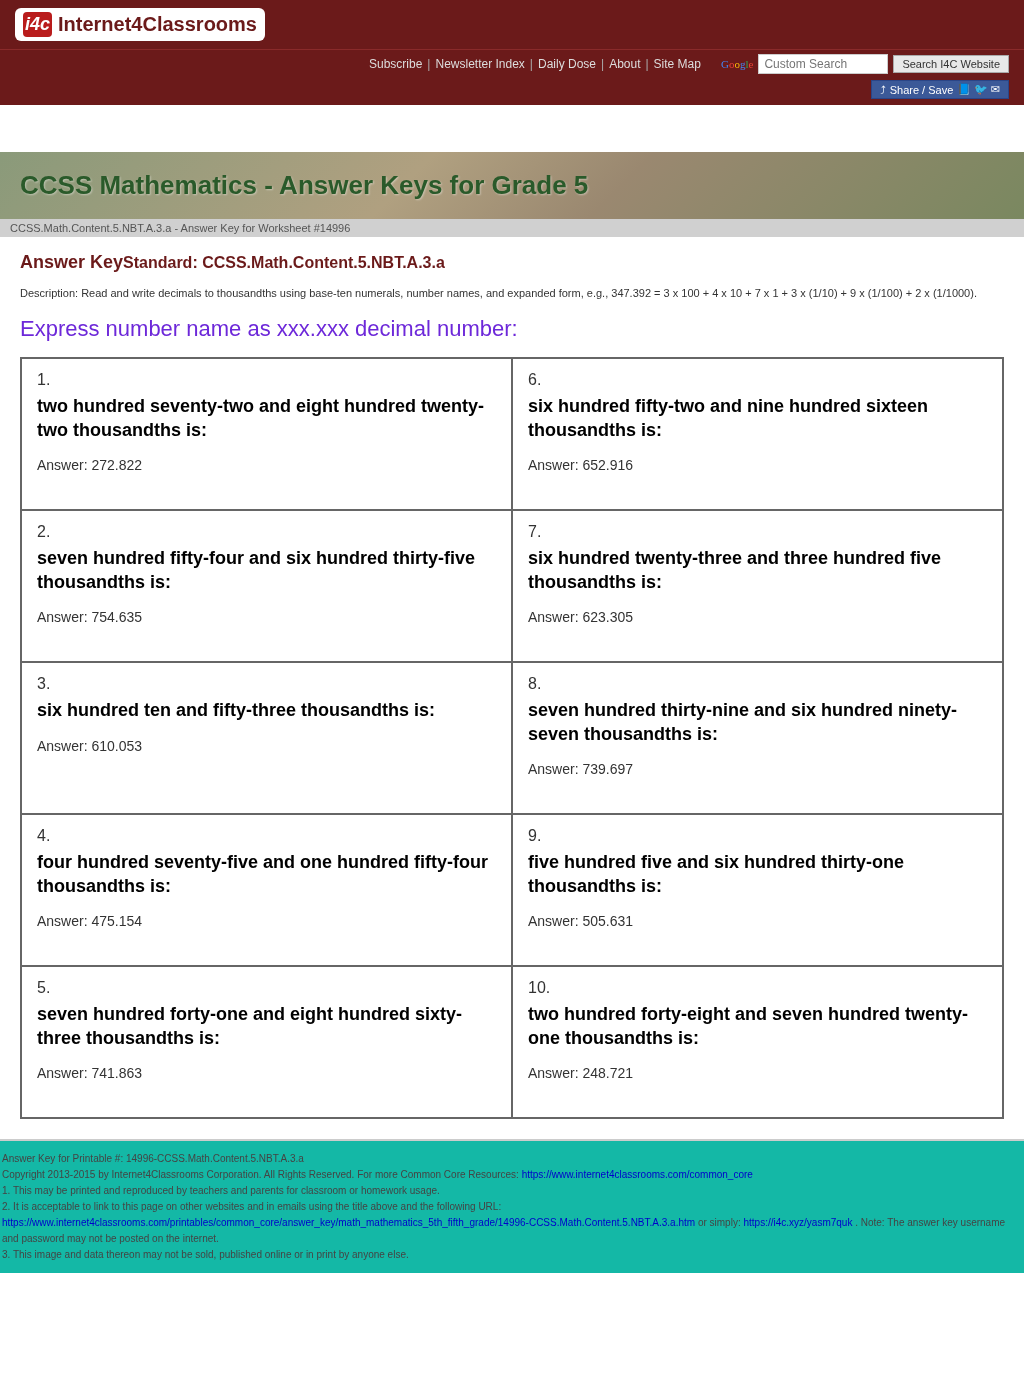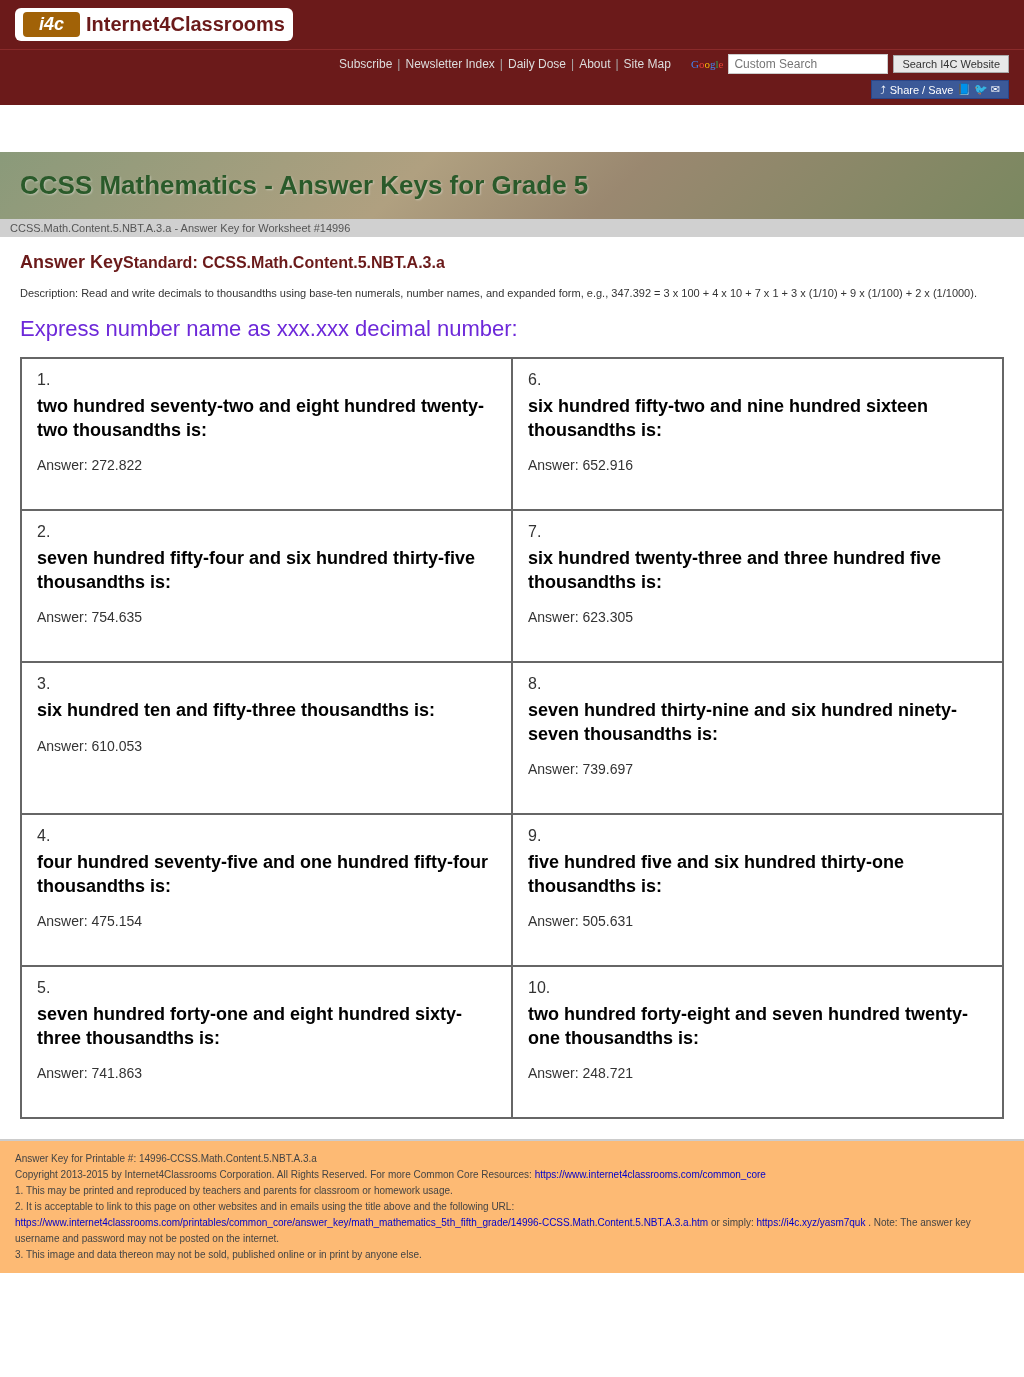"i4c" #logo-i4c { background: #a16207 -> #b91c1c; padding: 2px 16px -> 2px 2px }
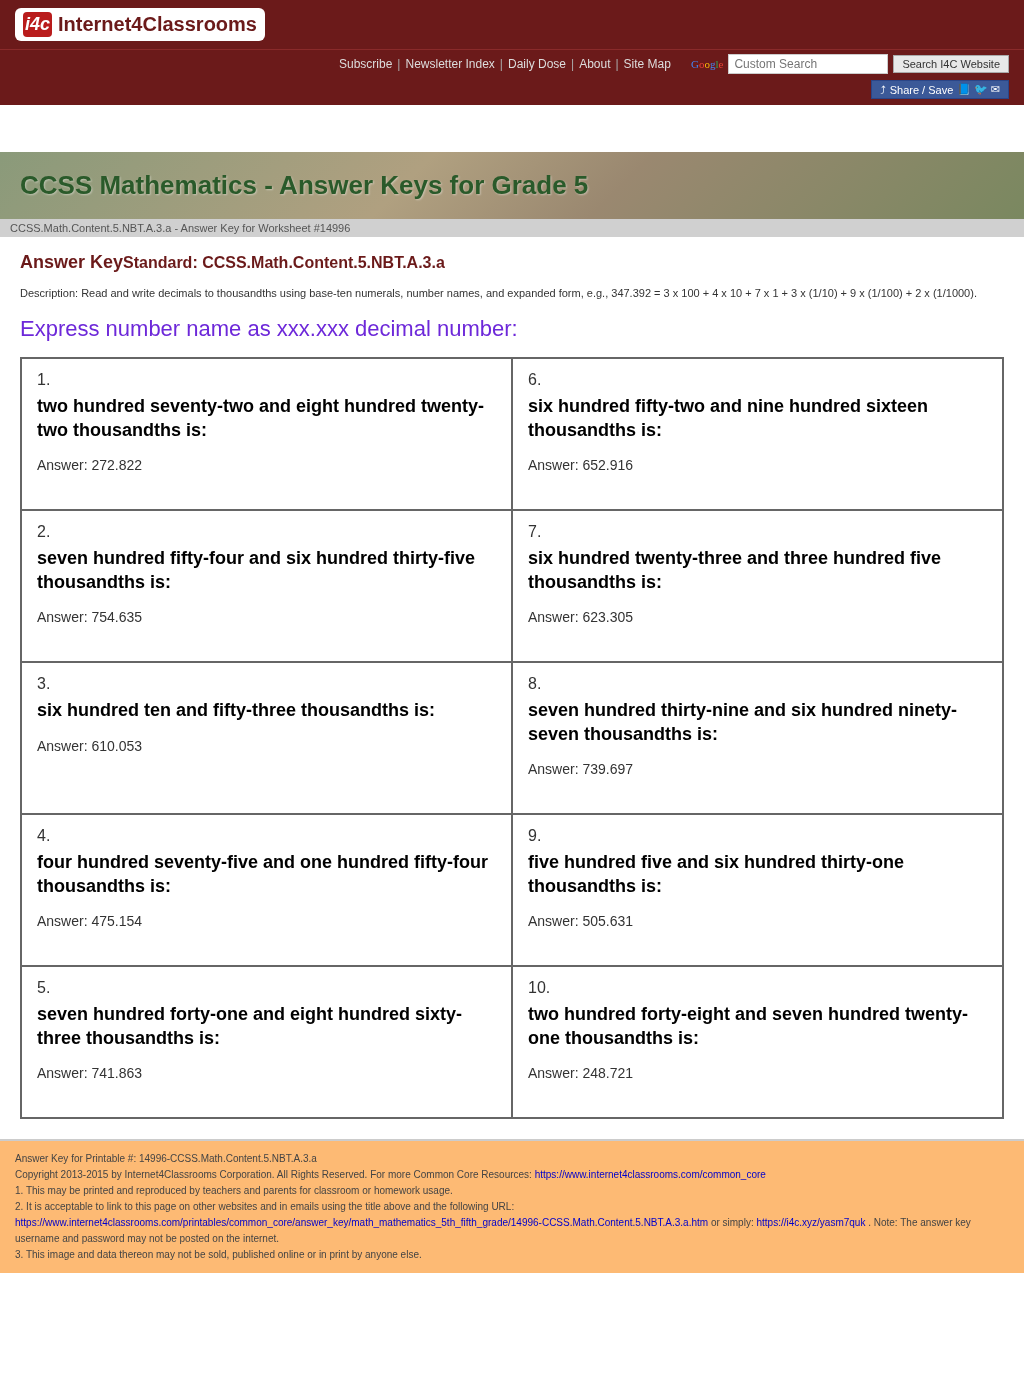"Custom Search" #search-input { width: 160px -> 130px }
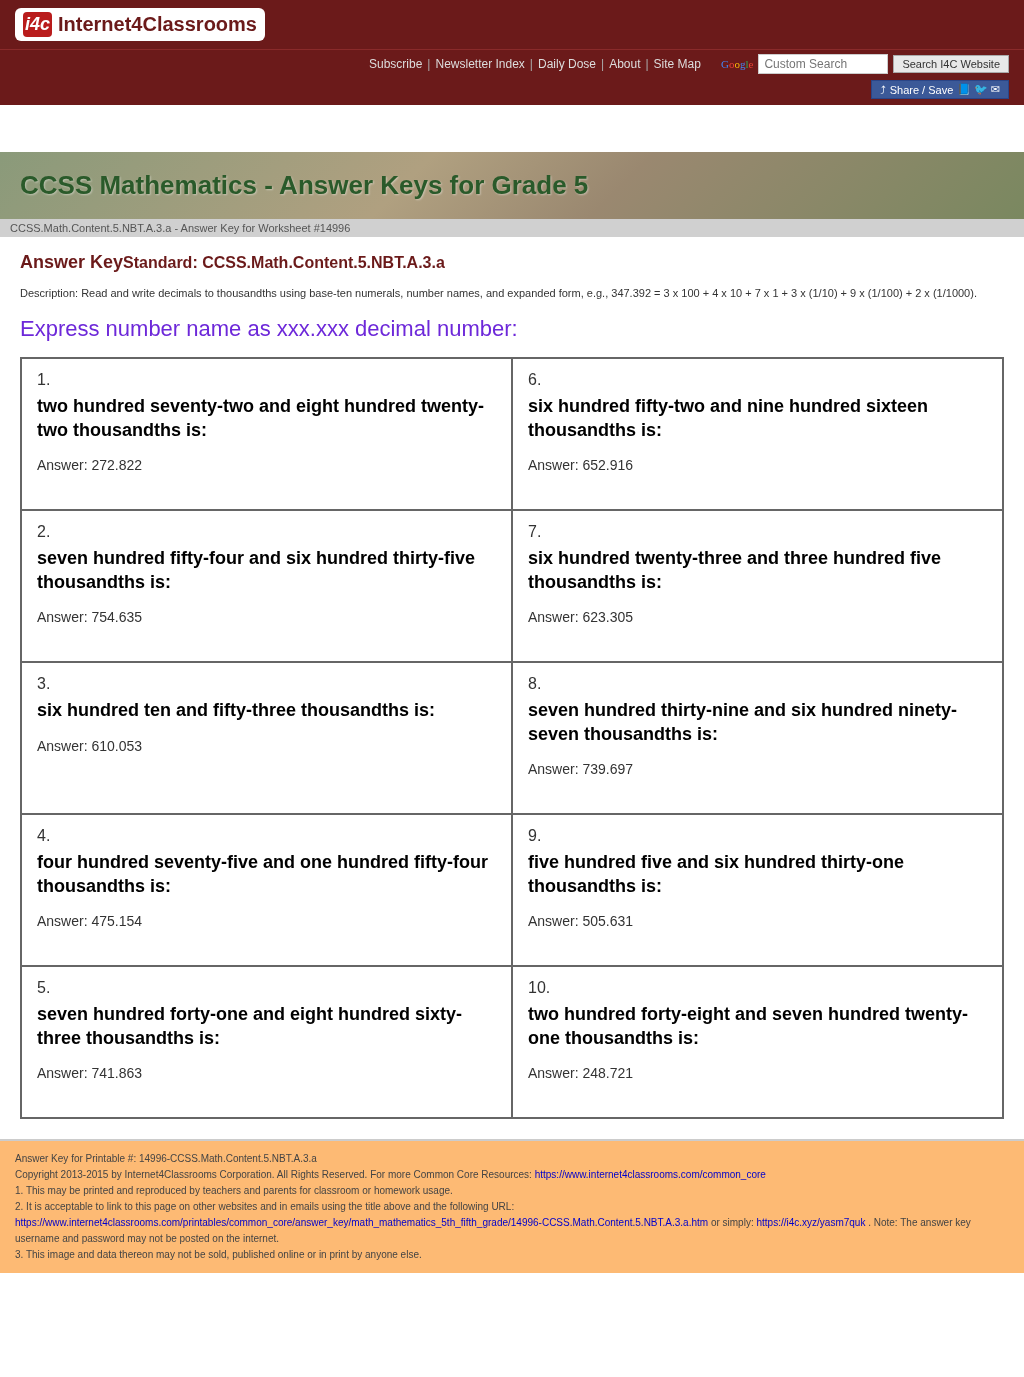"Answer Key for Printable #:" #footer { background: #fdba74 -> #14b8a6; padding: 10px 15px -> 10px 2px }
